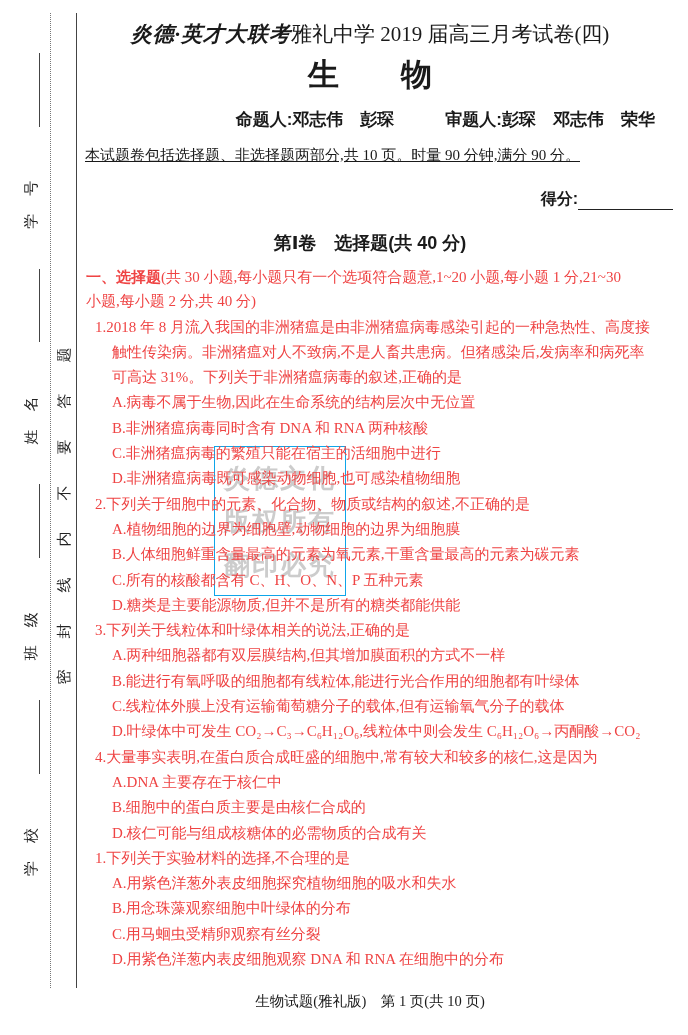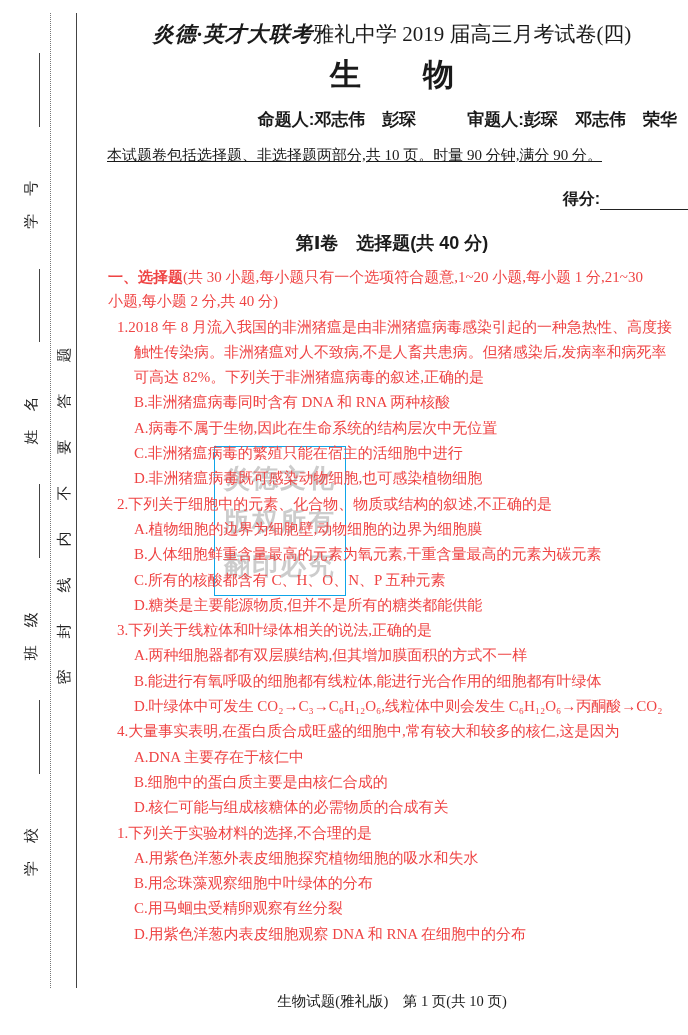"炎德·英才大联考雅礼中学 2019 届高三月考试卷(四)" .content { margin-left: 22px -> none }
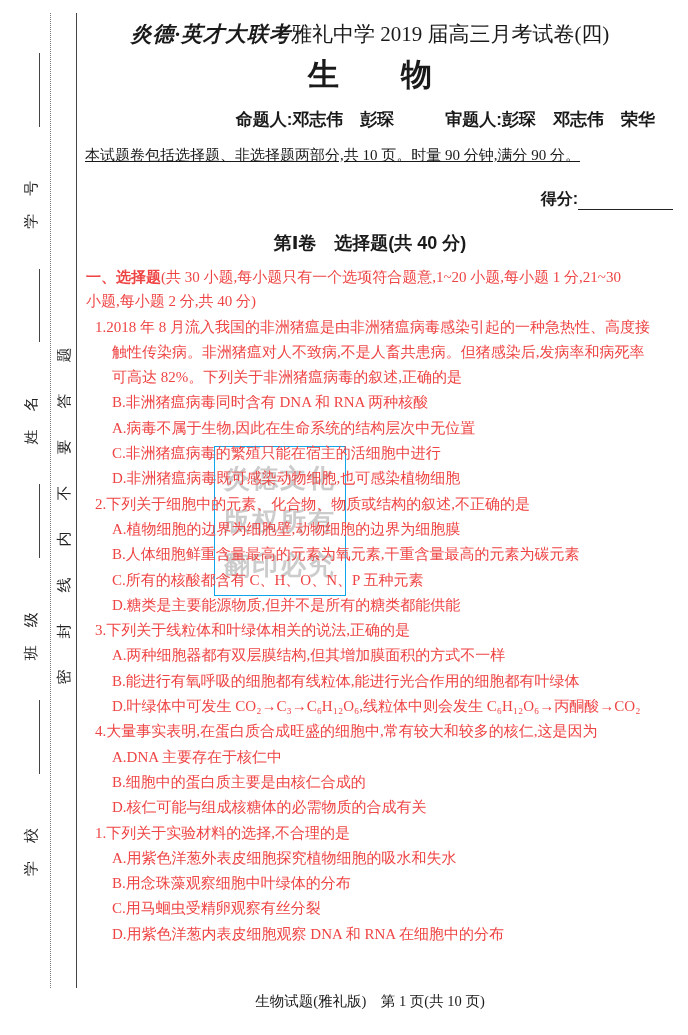"可高达 82%。下列关于非洲猪瘟病毒的叙述,正确的是" div.line { text: 82% -> 31% }
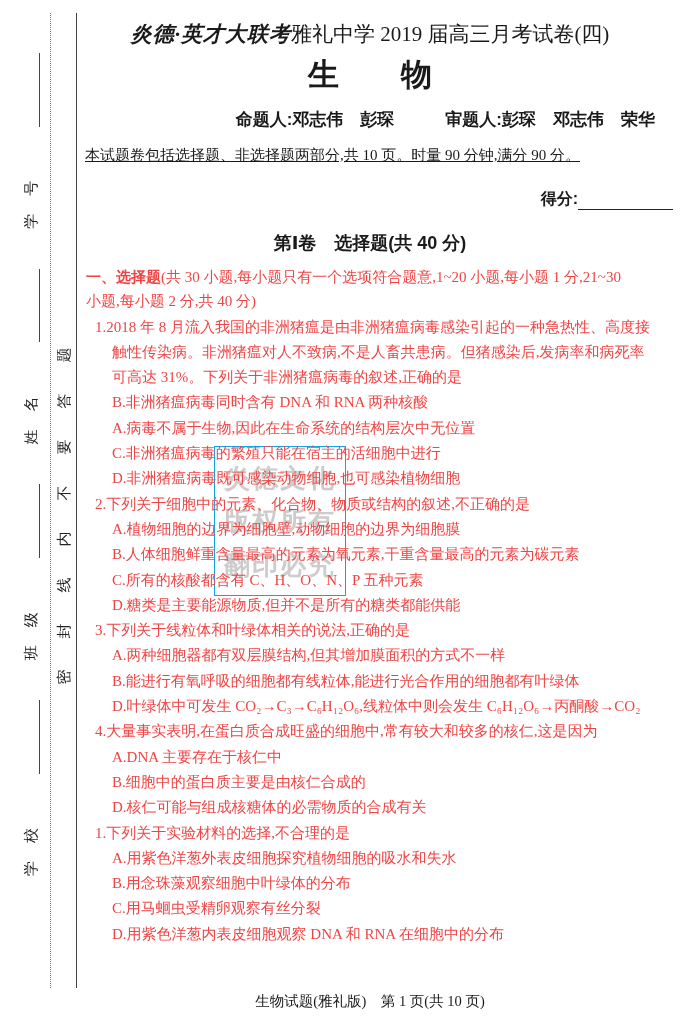"B.非洲猪瘟病毒同时含有 DNA 和 RNA 两种核酸" div.line { order: before "A.病毒不属于生物,因此在生命系统的结构层次中无位置" -> after "A.病毒不属于生物,因此在生命系统的结构层次中无位置" }
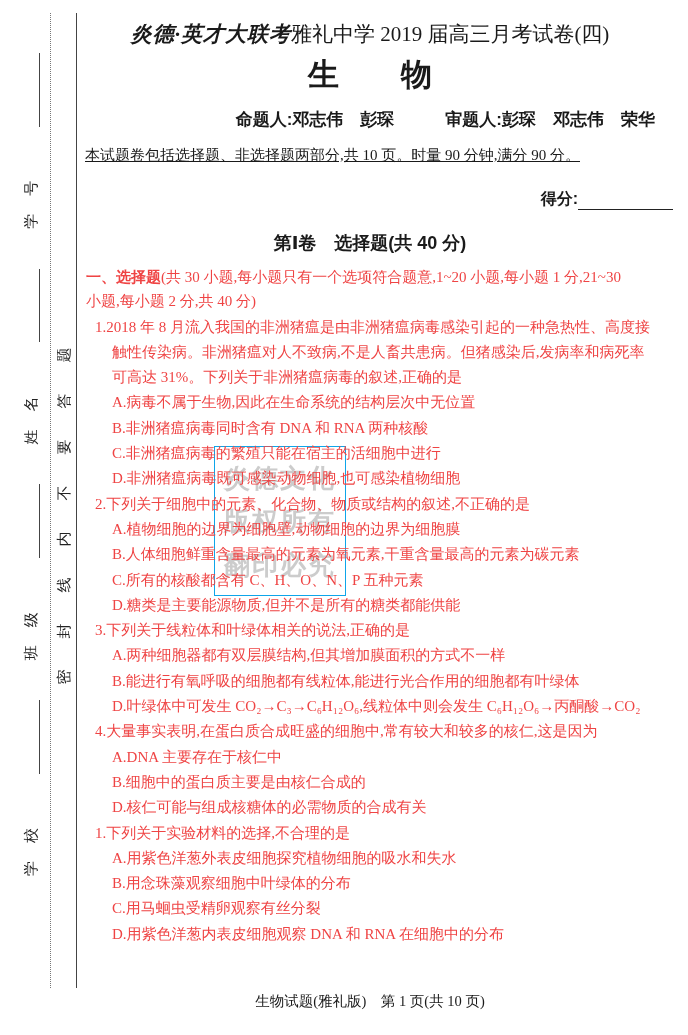"C.线粒体外膜上没有运输葡萄糖分子的载体,但有运输氧气分子的载体" div.line { html: none -> <div>C.线粒体外膜上没有运输葡萄糖分子的载体,但有运输氧气分子的载体</div> }
